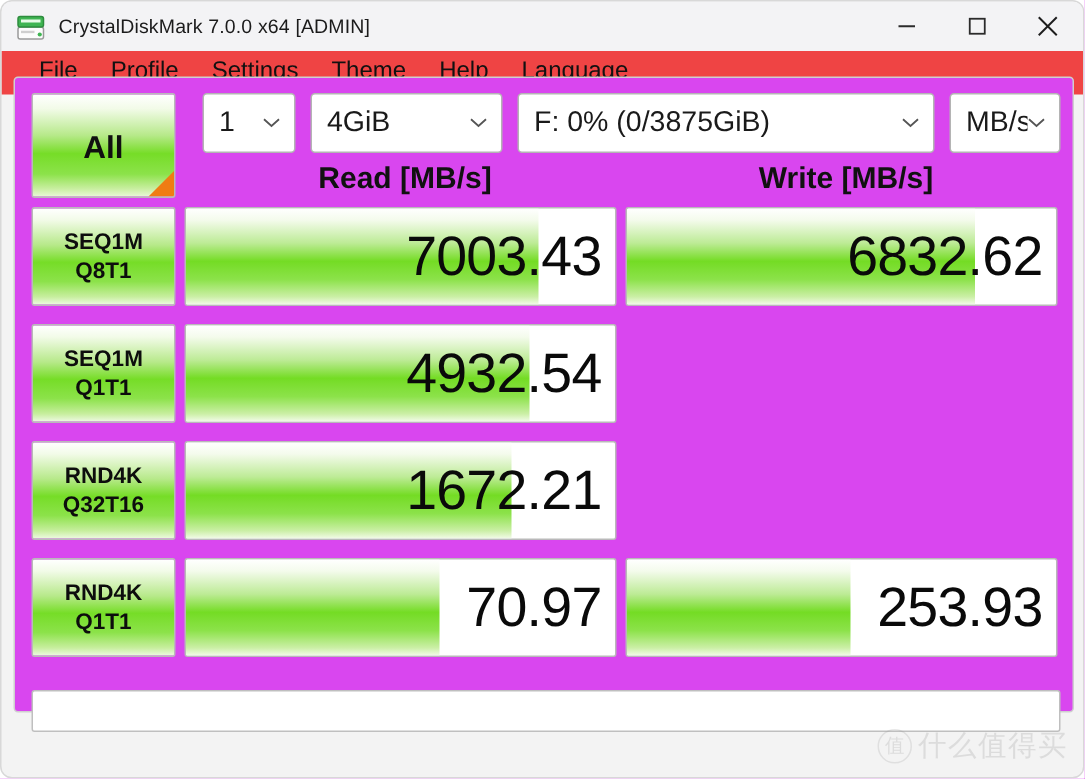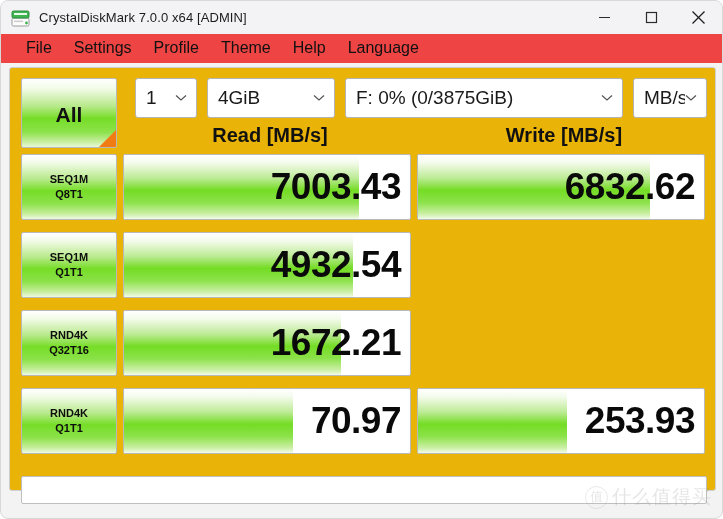"Settings" div.menu-item { order: before "Profile" -> after "Profile" }
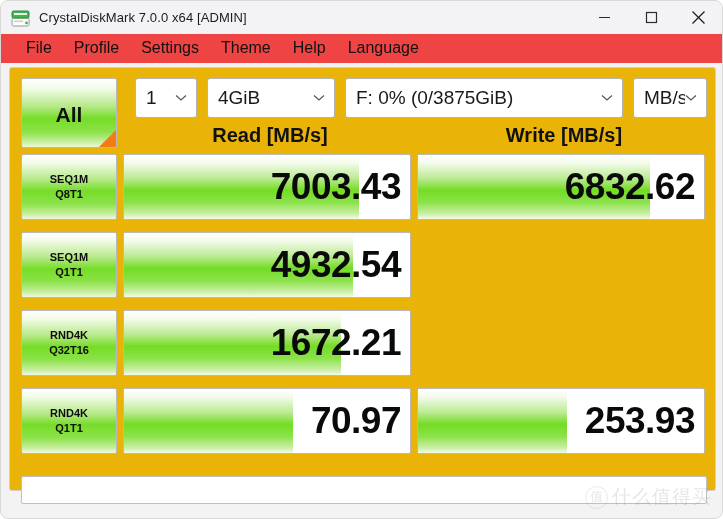"All" .content { background: #eab308 -> #d946ef; top: 66px -> 50px }
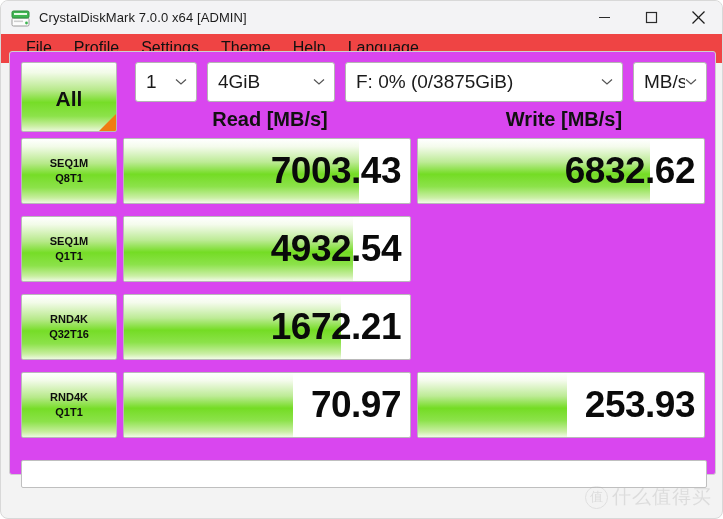"SEQ1M" .rowlabel span { font-size: 11px -> 15px }
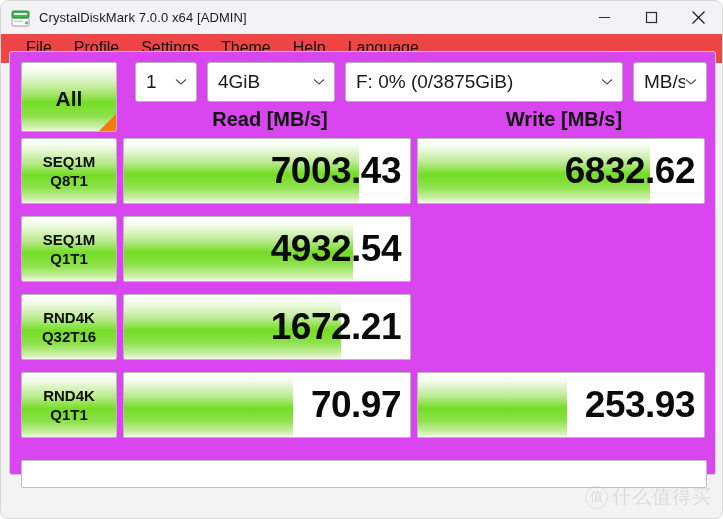"7003.43" .cell .val { font-weight: bold -> normal }
